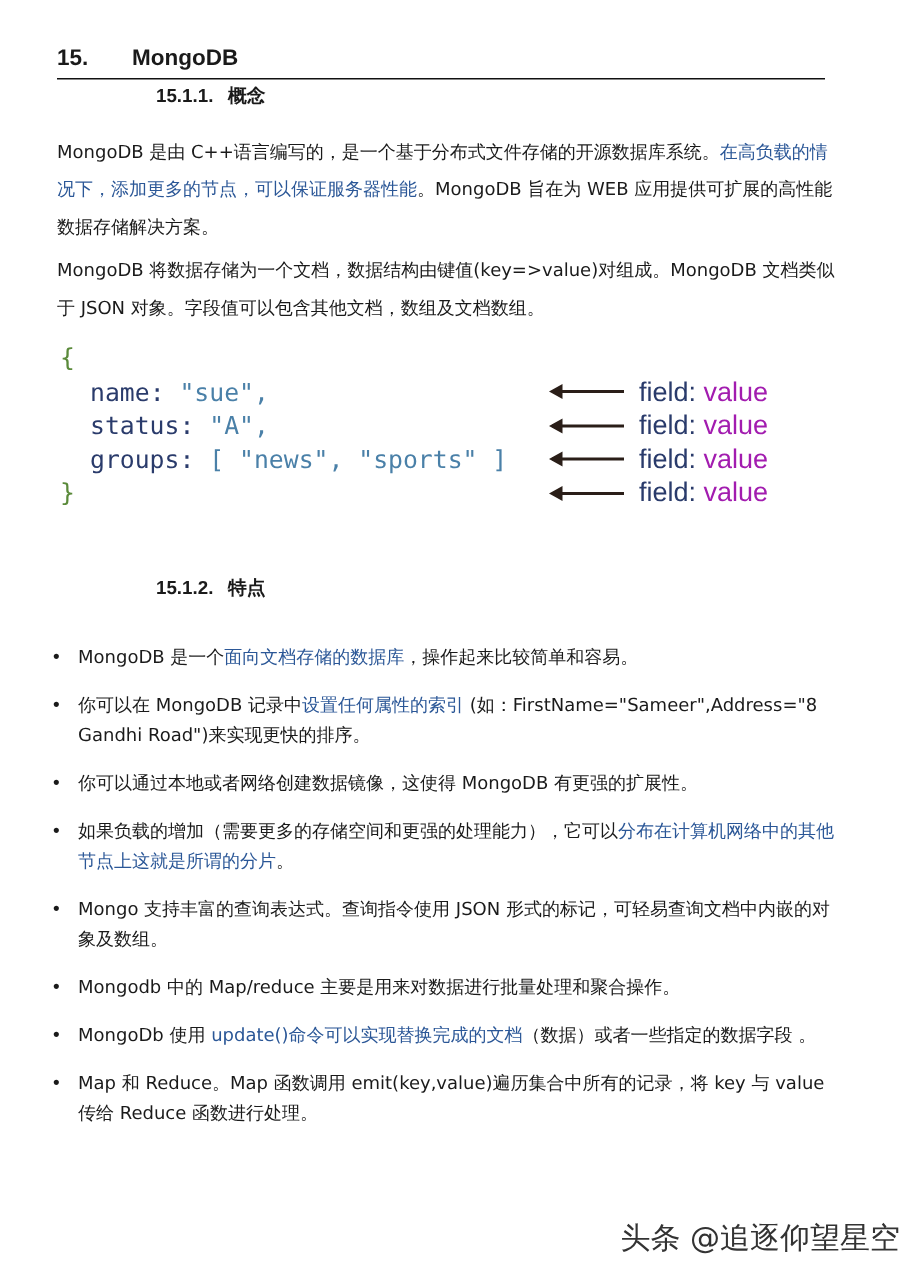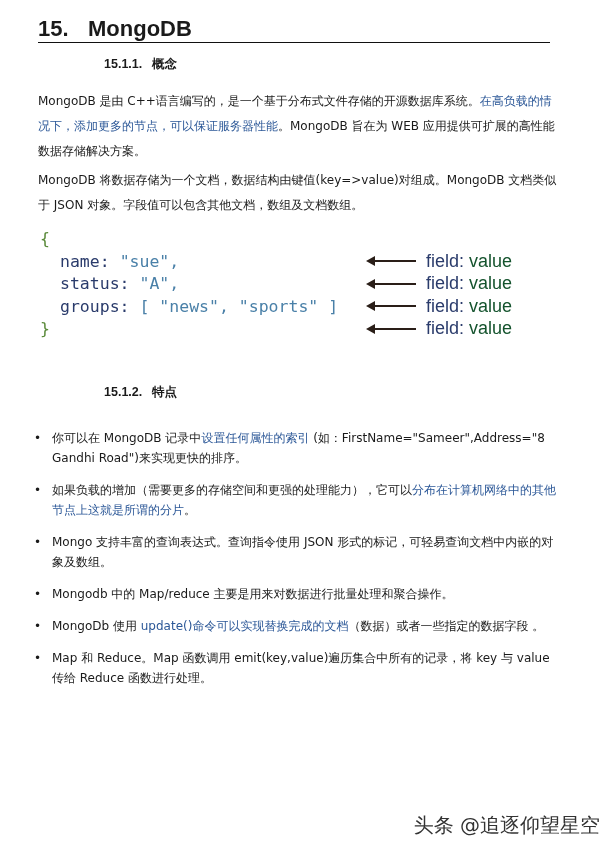"15. MongoDB" .h1 { font-size: 22px -> 15px; top: 18px -> 28px }
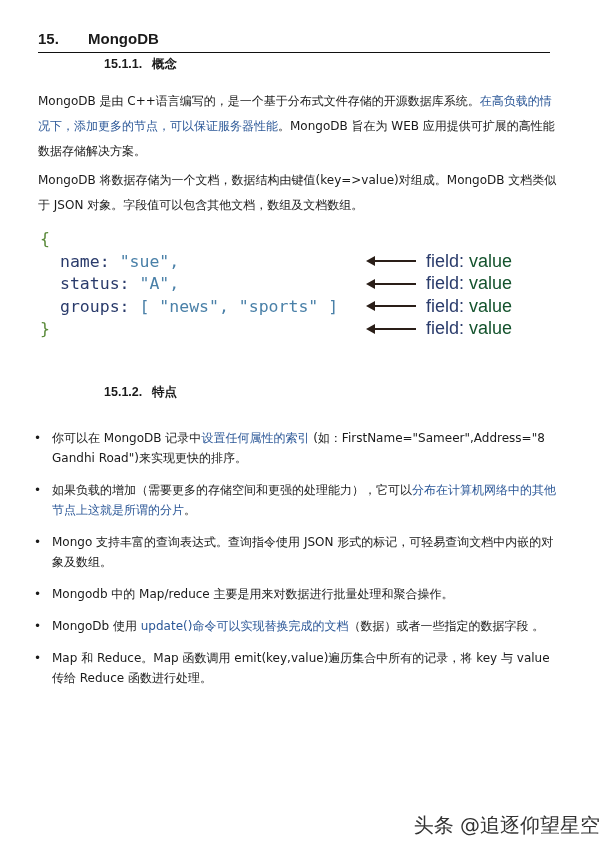"value" .fv .v { color: #14532d -> #a21caf }
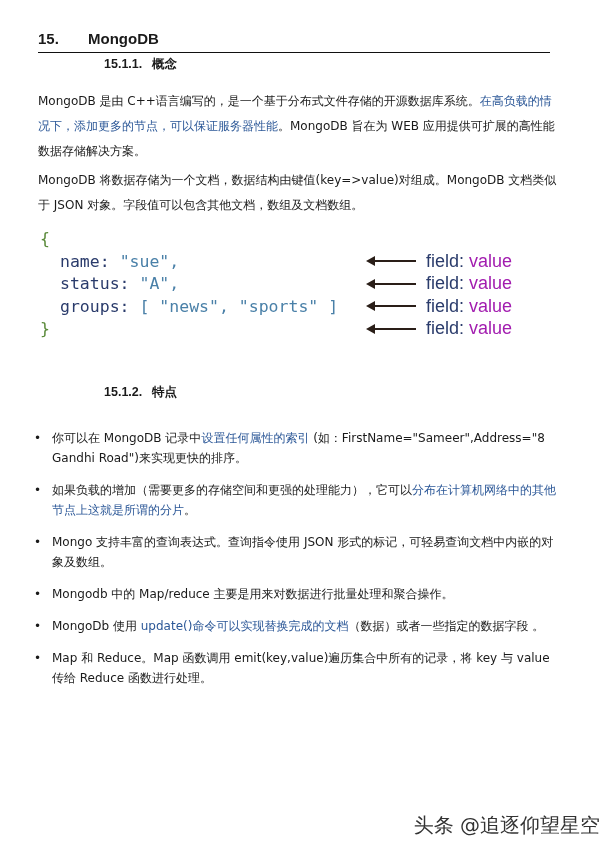"MongoDB 是一个面向文档存储的数据库，操作起来比较简单和容易。" div.bullet { html: none -> <div><span>MongoDB 是一个</span><span>面向文档存储的数据库</span><span>，操作起来比较简单和容易。</span></div> }
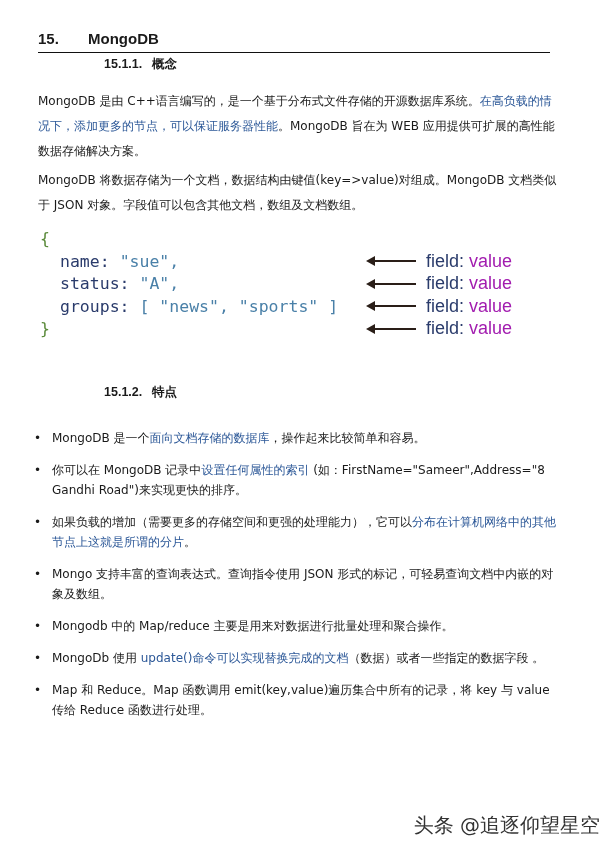"你可以通过本地或者网络创建数据镜像，这使得 MongoDB 有更强的扩展性。" div.bullet { html: none -> <div><span>你可以通过本地或者网络创建数据镜像，这使得 MongoDB 有更强的扩展性。</span></div> }
